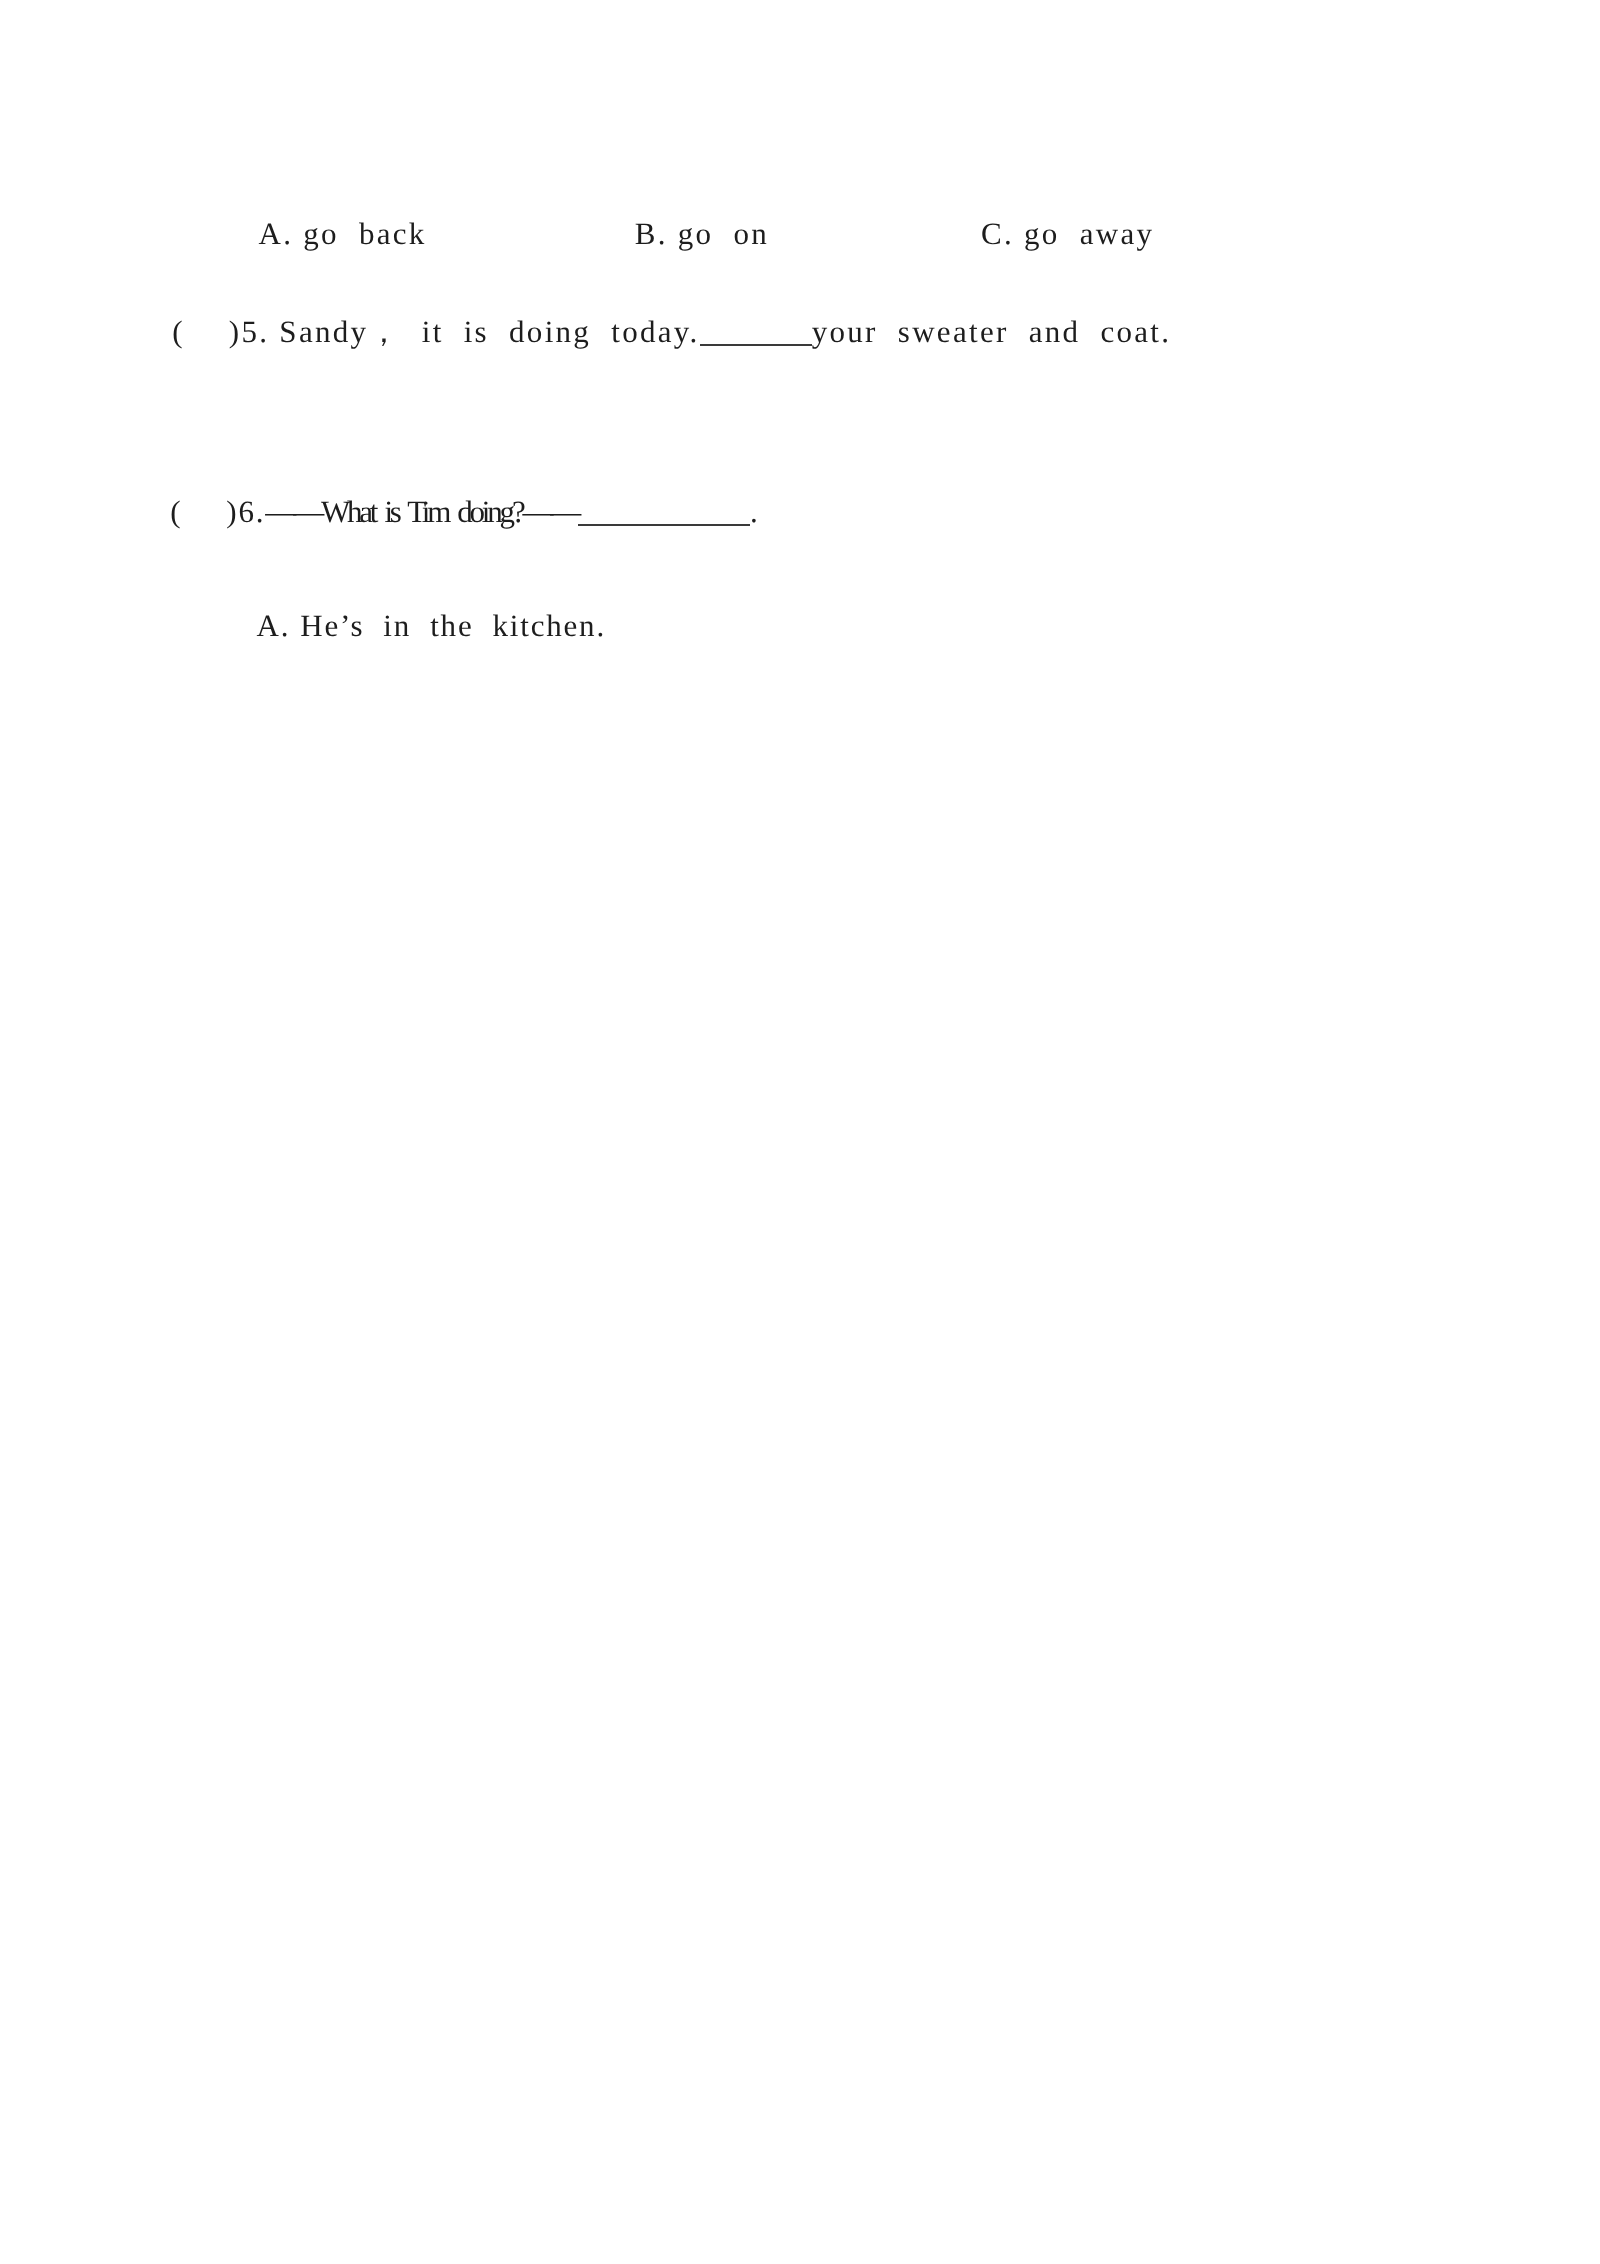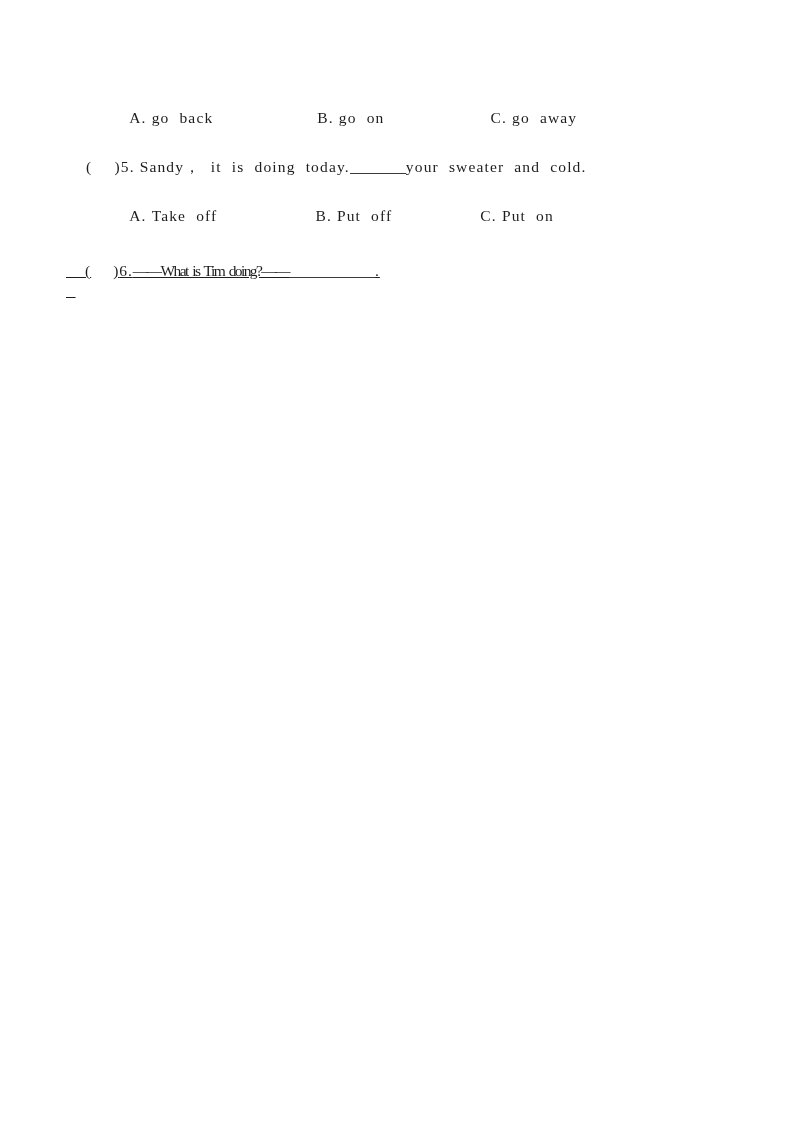"your sweater and cold." span { text: cold -> coat }
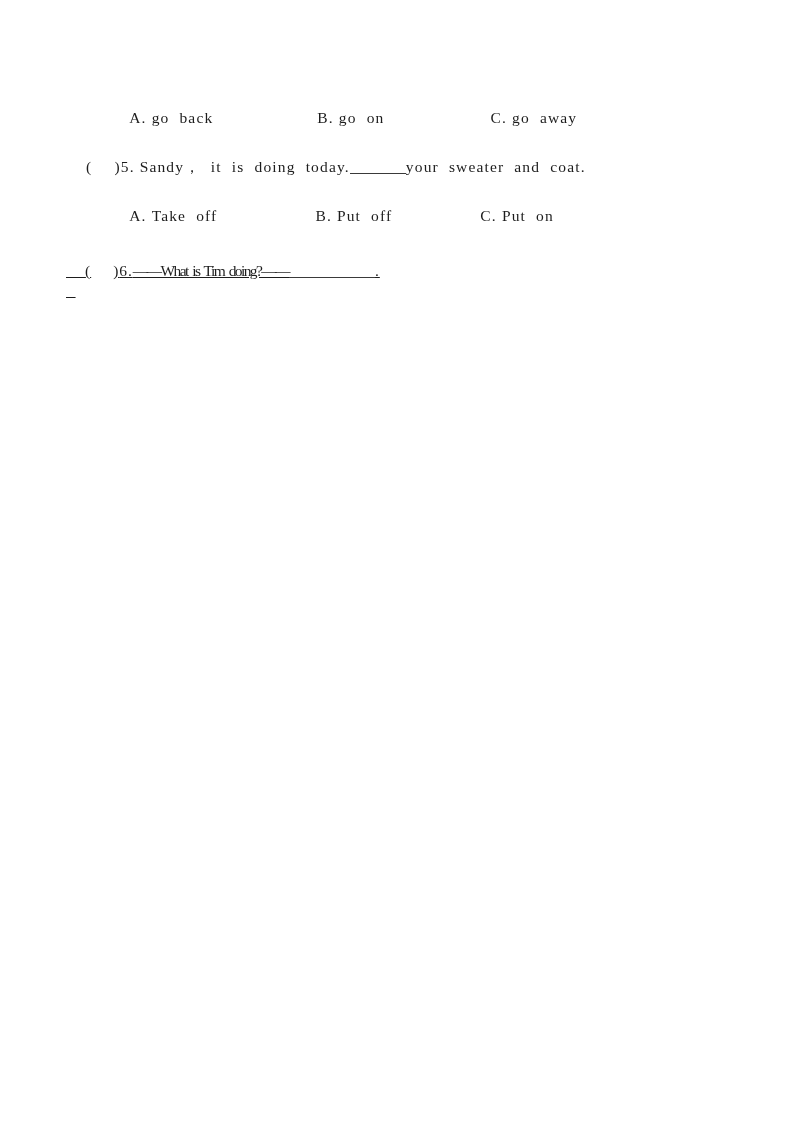"A. Take off B. Put" div.line { html: <div> <span>A.</span><span></span><span>Take off</span><span></span><span>B.</span><span></span><span>Put off</span><span></span><span>C.</span><span></span><span>Put on</span> </div> -> none }
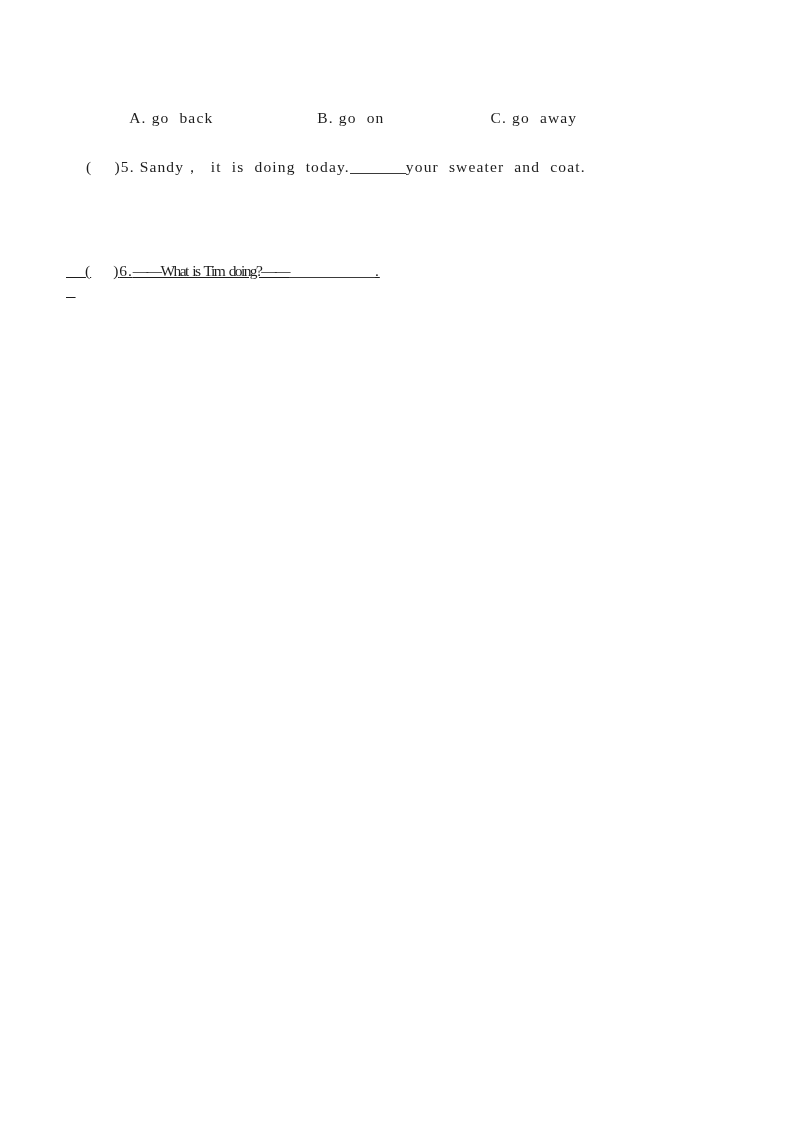"( )6.——What is Tim doing?——" div.line { text-decoration: underline -> none; top: 241px -> 227px }
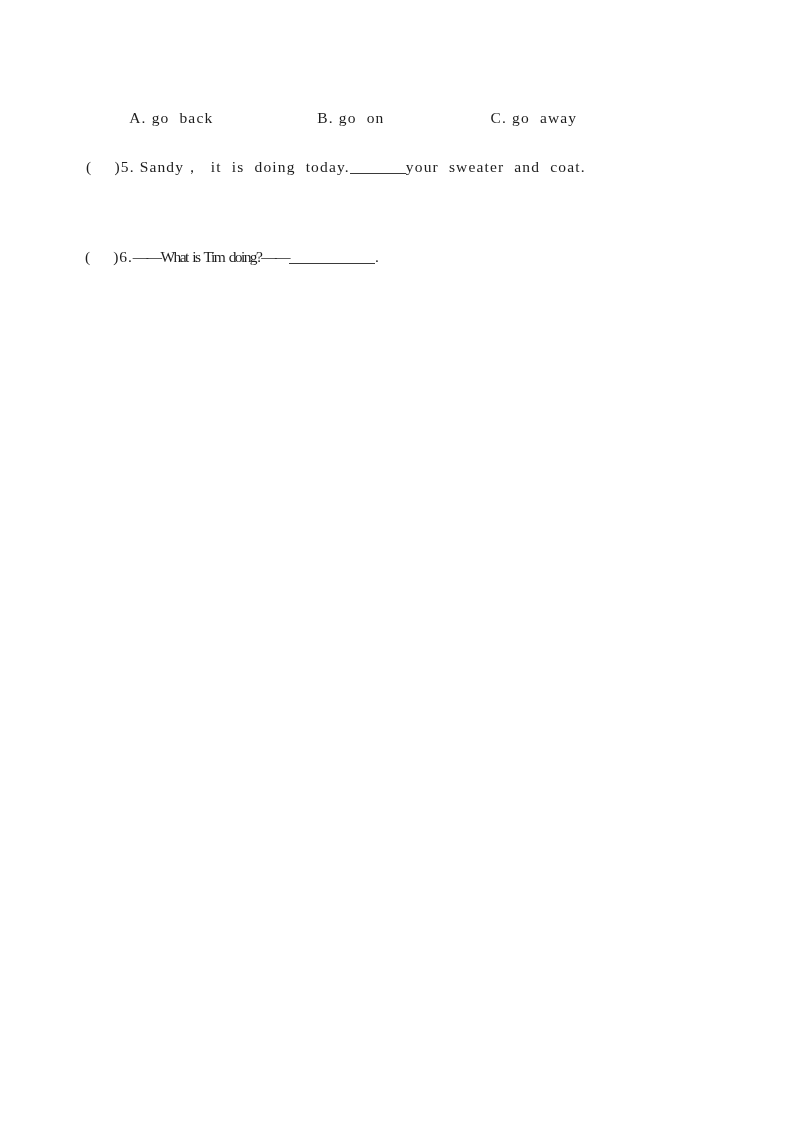"A. He’s in the kitchen." div.line { html: none -> <div> <span>A.</span><span></span><span>He’s in the kitchen.</span> </div> }
